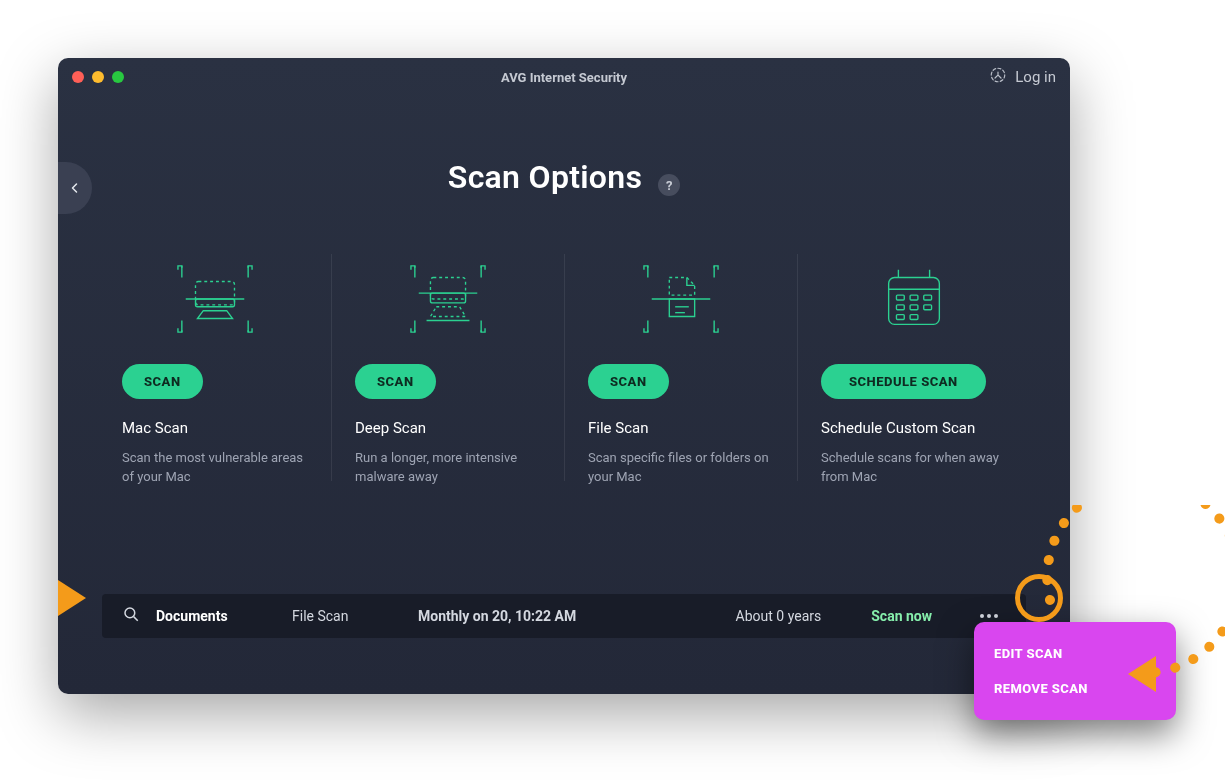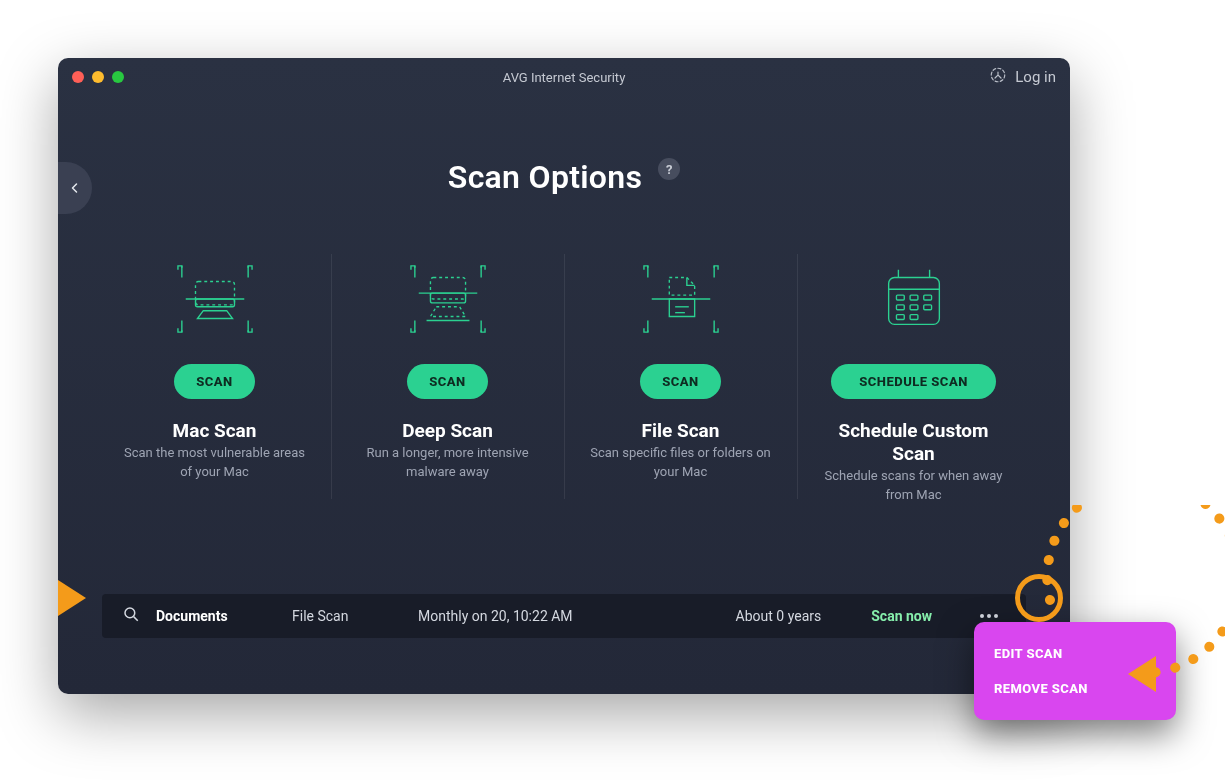"AVG Internet Security" .window-title { font-weight: 400 -> 700 }
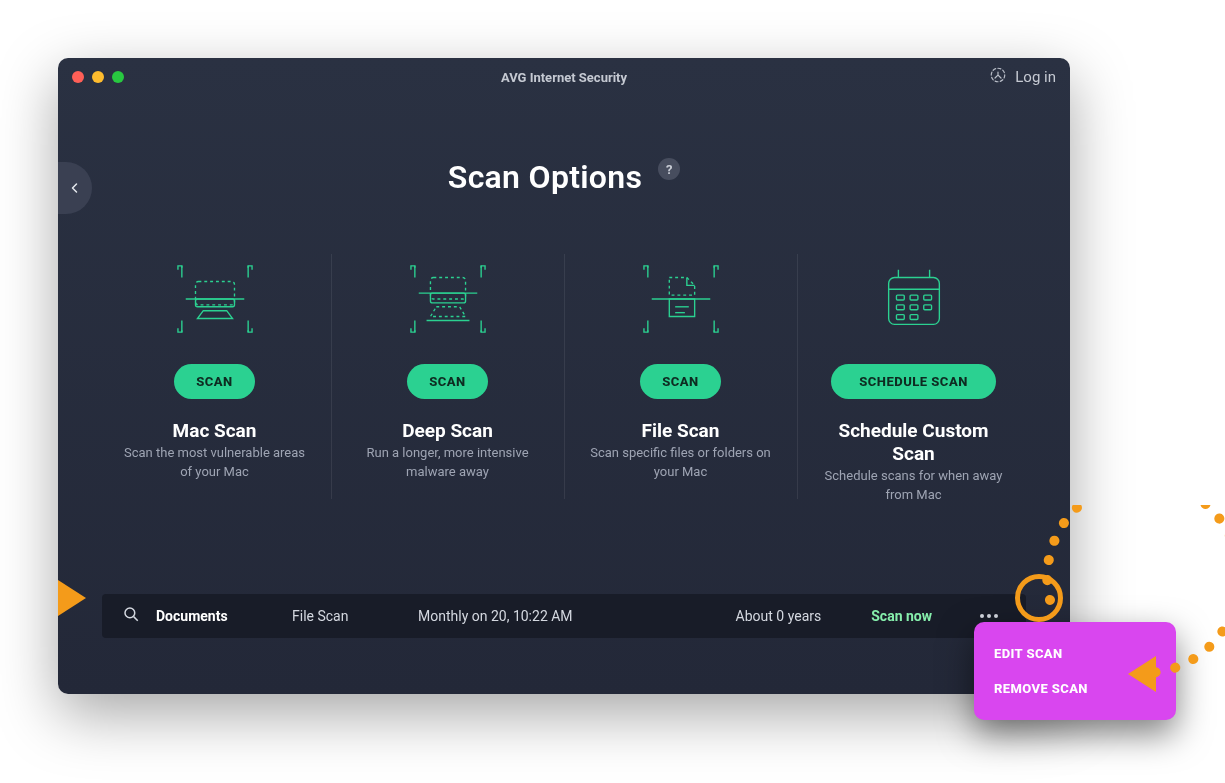"Scan Options" .page-title-row { align-items: flex-start -> flex-end }
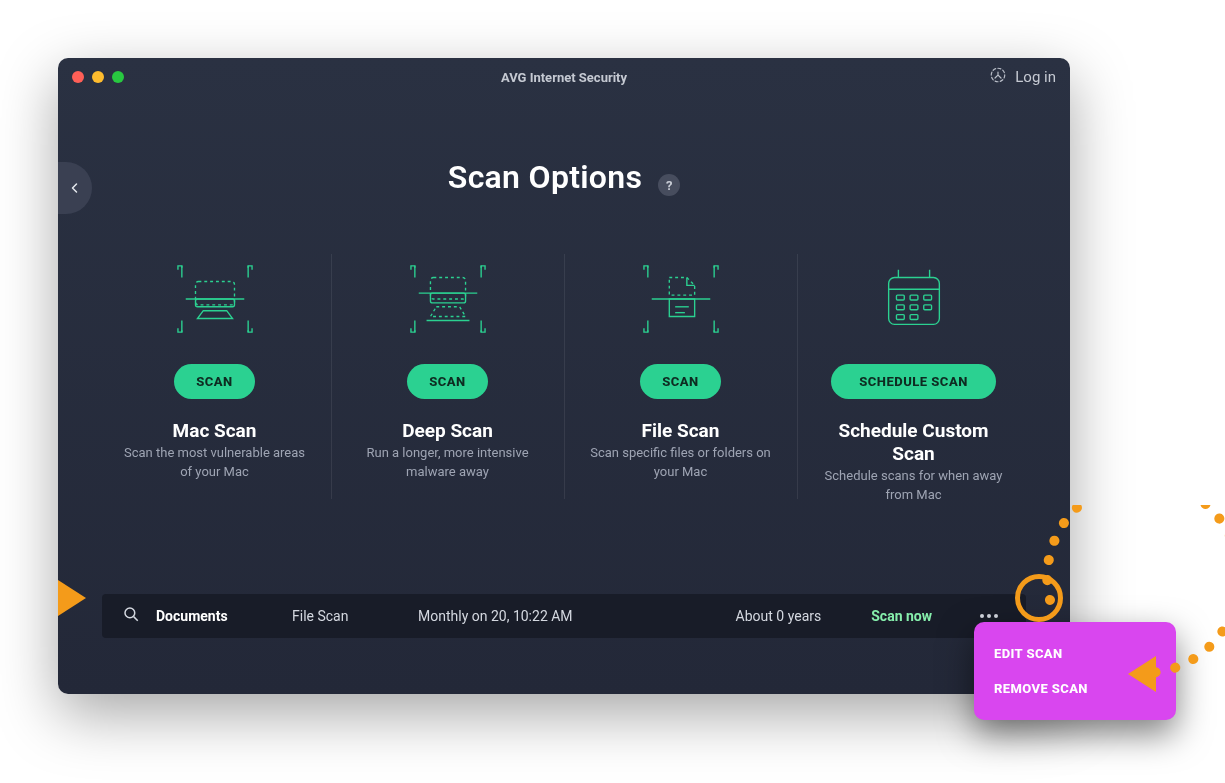"SCAN" .option-card { text-align: center -> left }
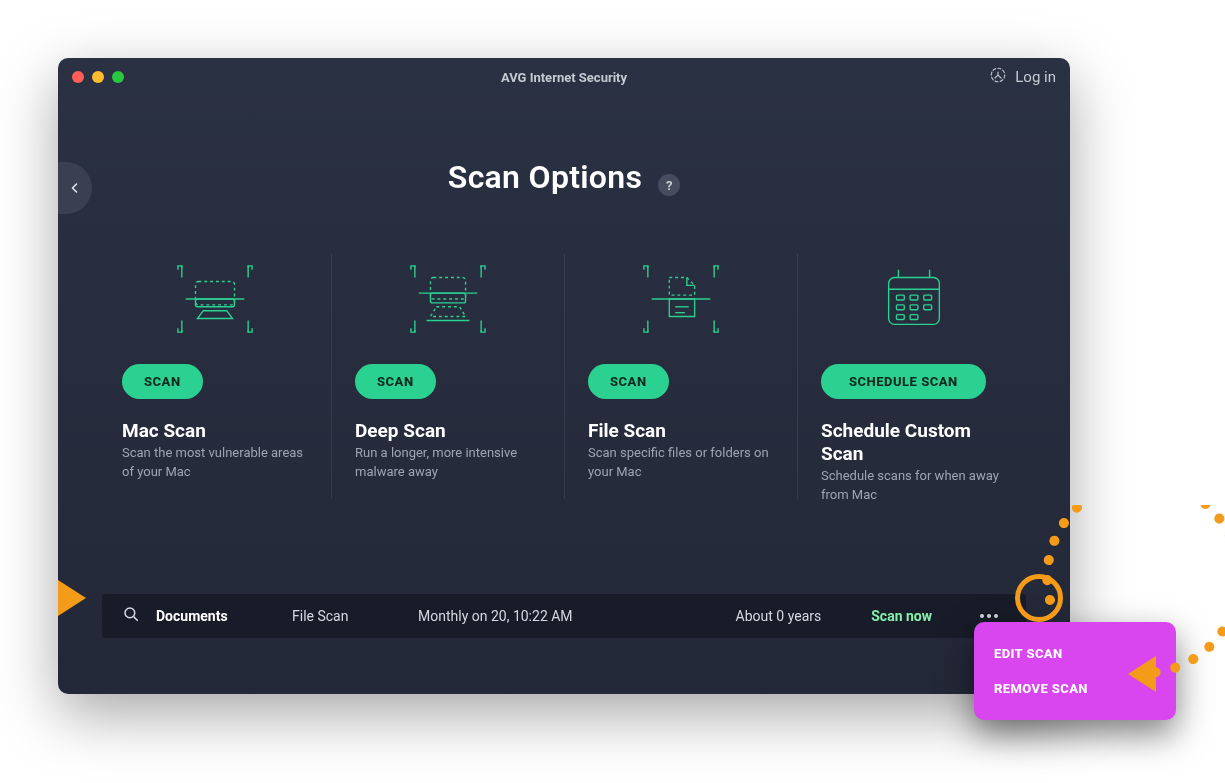"Mac Scan" .card-title { font-size: 19px -> 15px; font-weight: 700 -> 400; margin-bottom: 2px -> 12px }
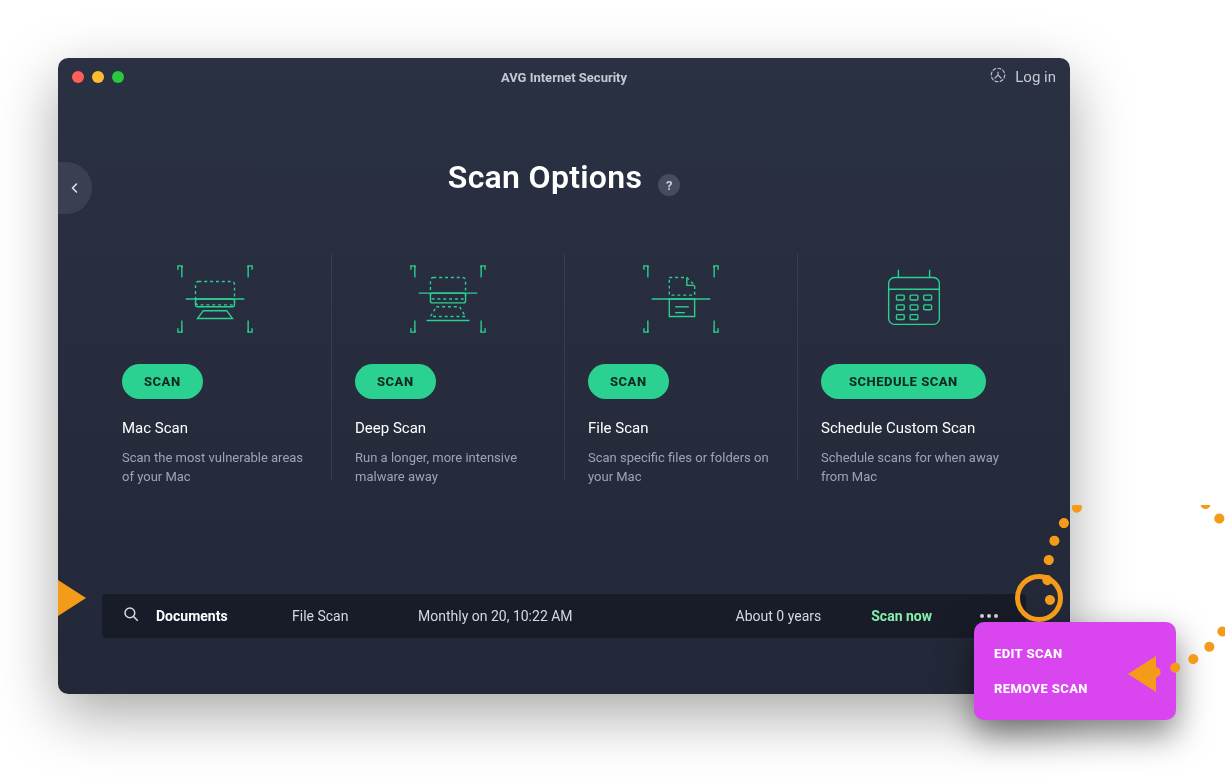"Monthly on 20, 10:22 AM" .scan-schedule { font-weight: none -> bold }
